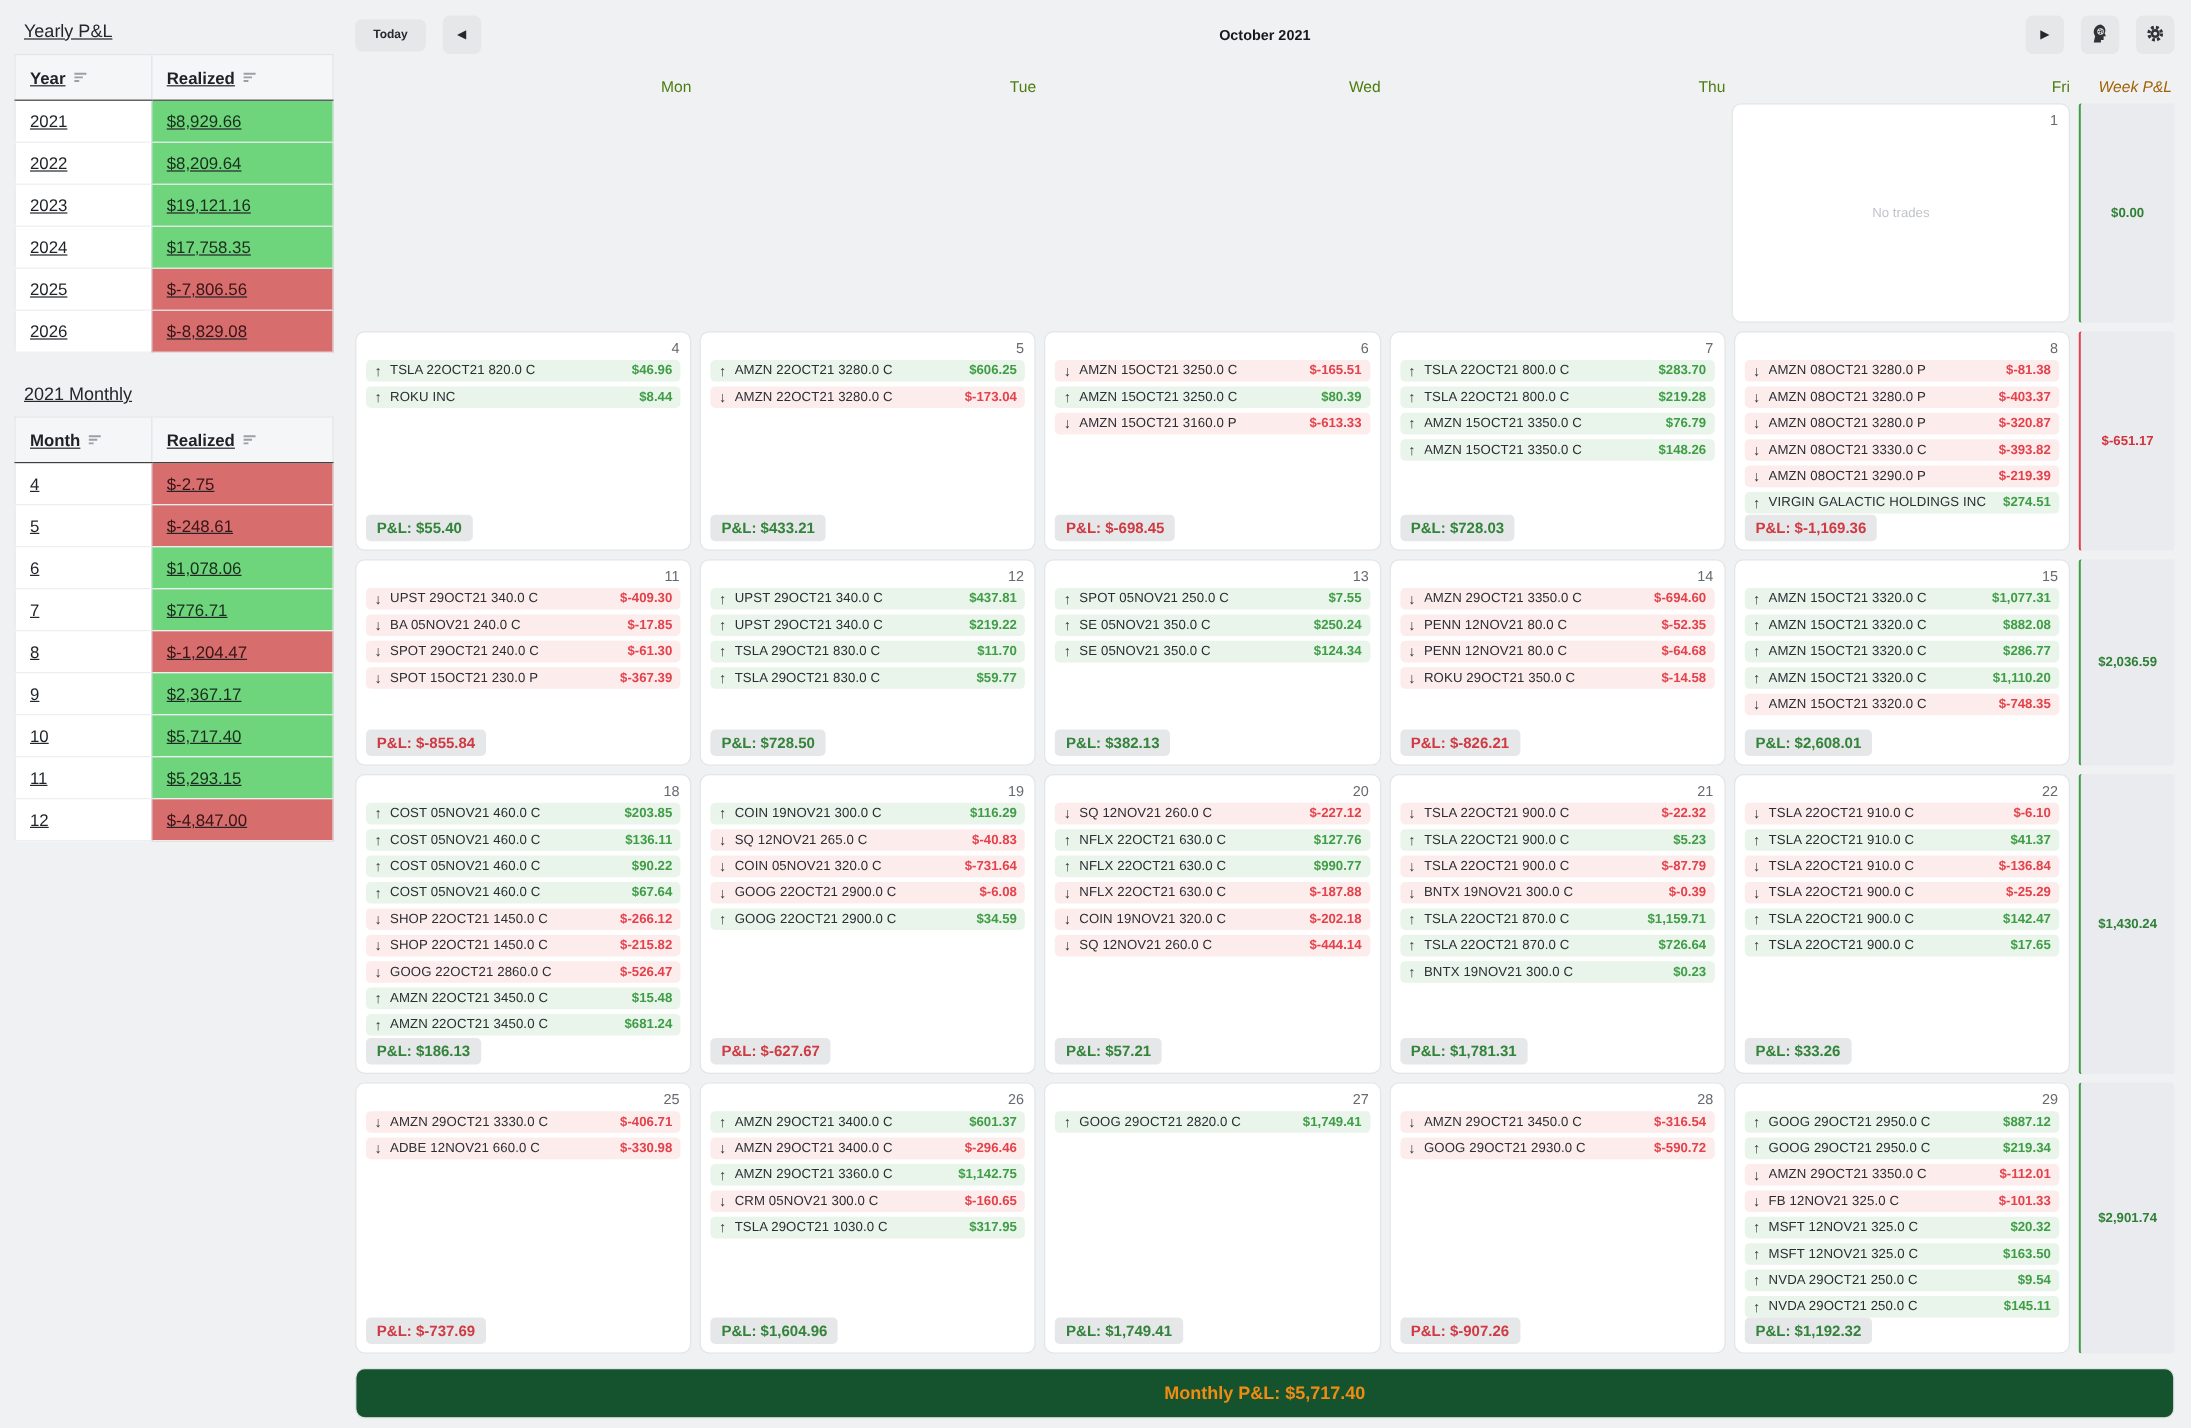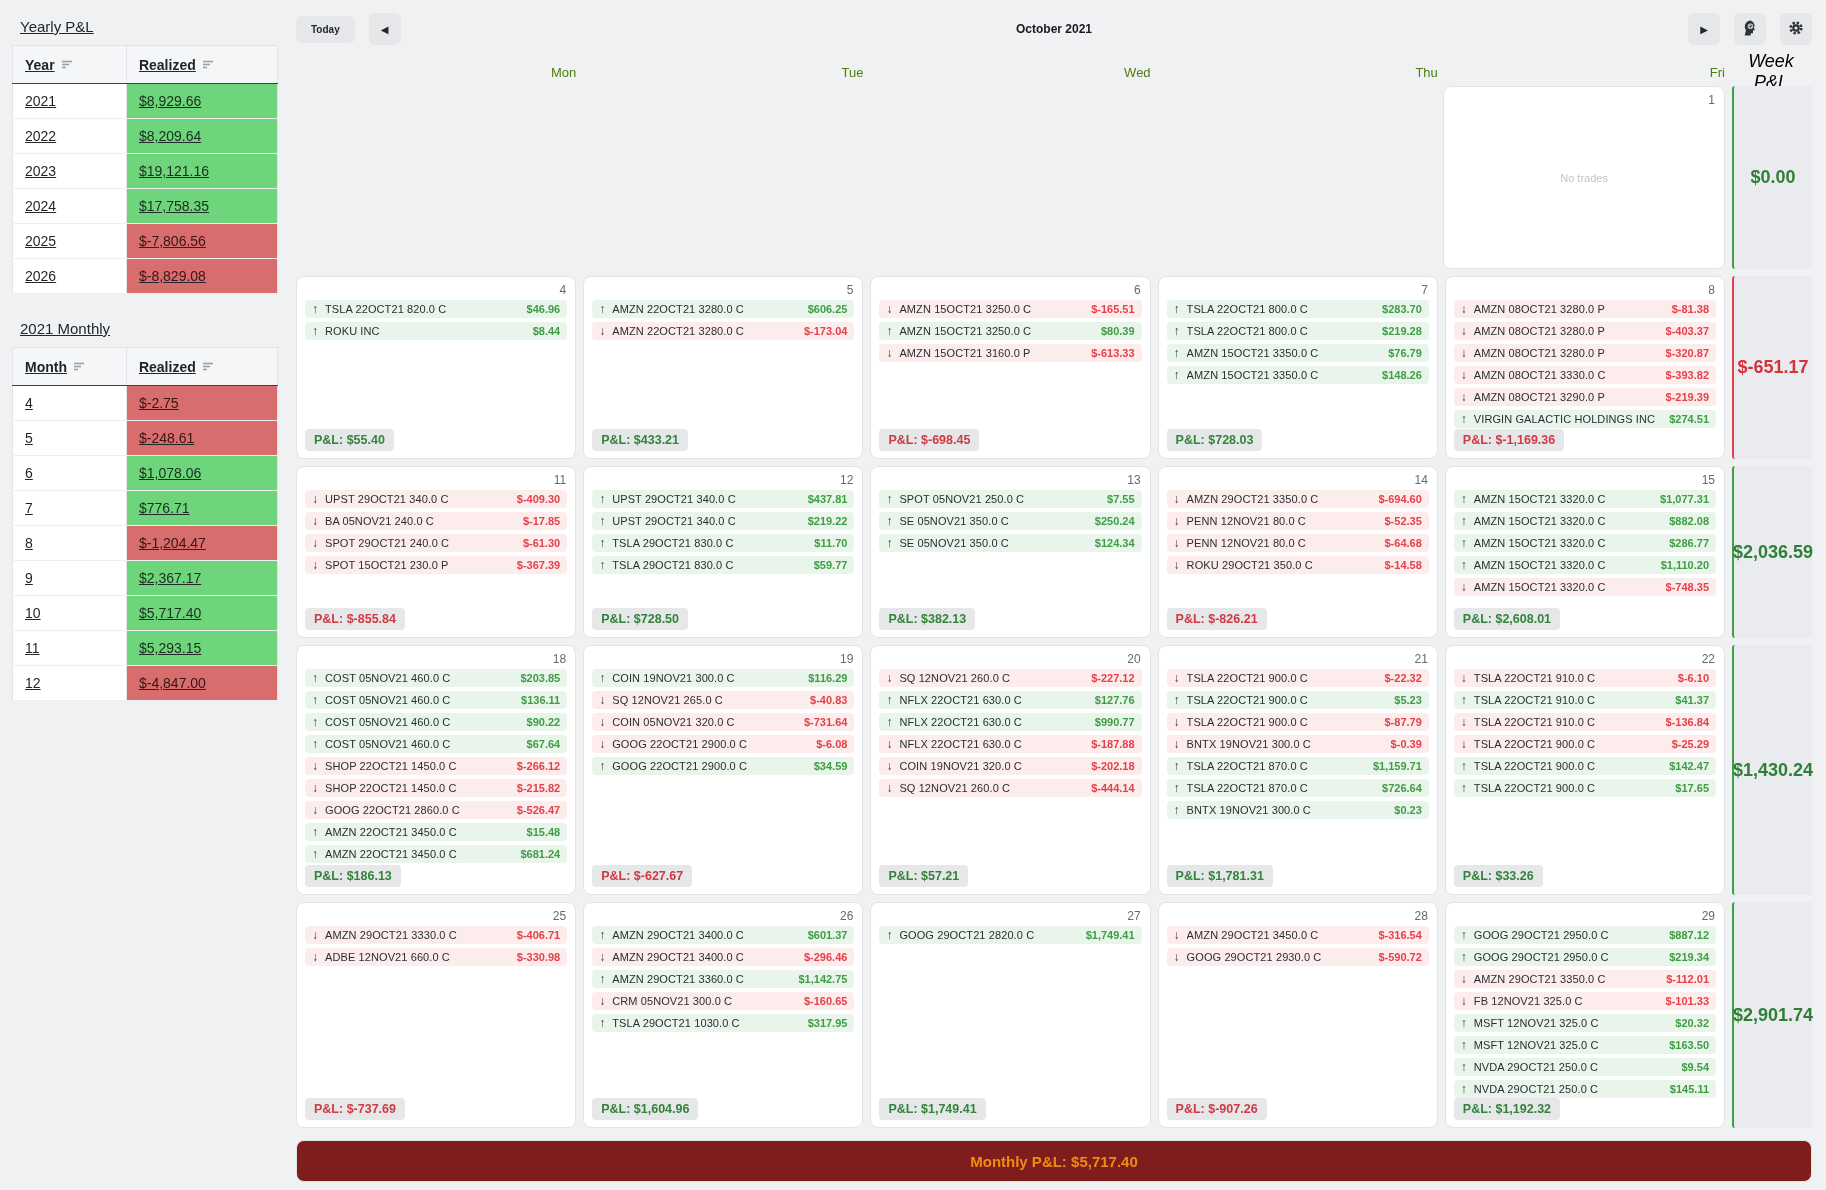"Week P&L" .wk-head { color: #000000 -> #a16207; font-size: 18px -> 13px; text-align: center -> right }
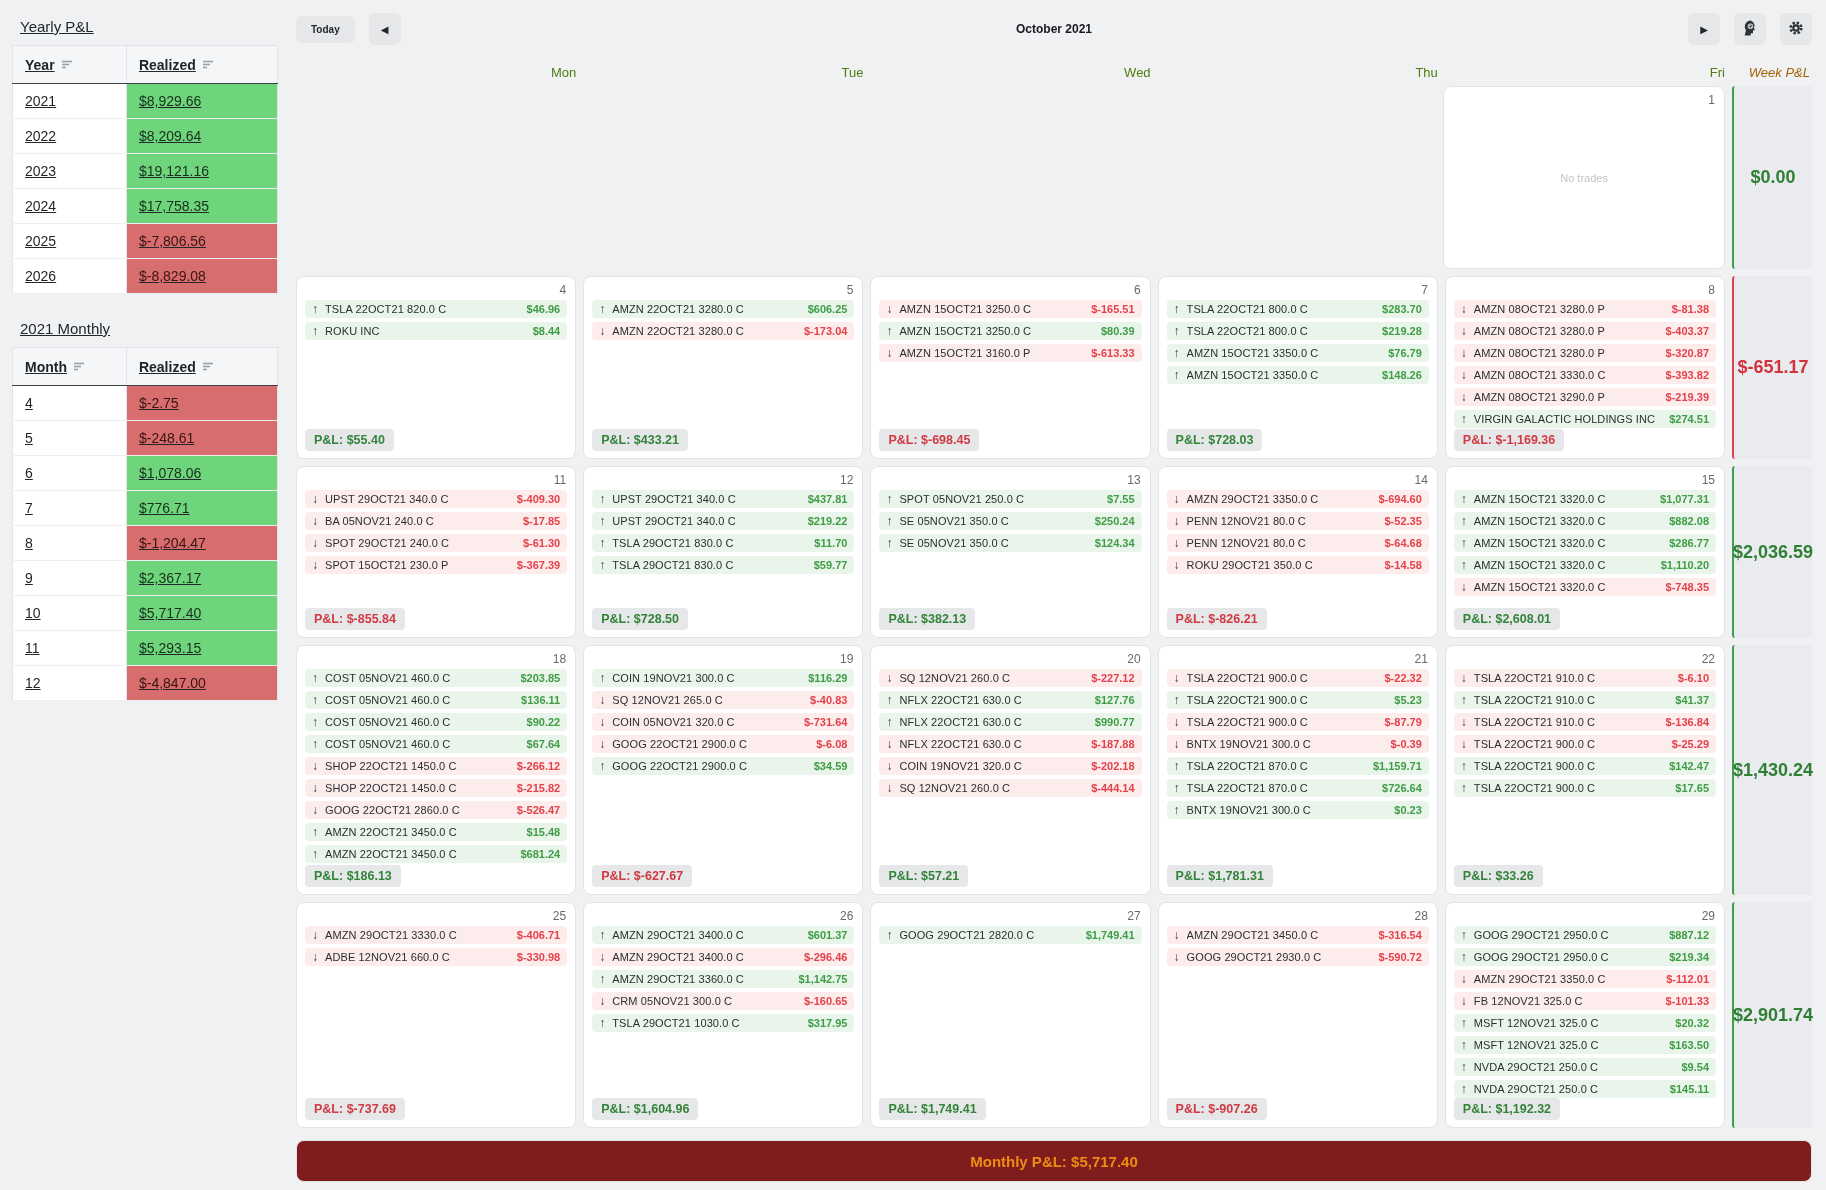"$0.00" .wk { font-size: 18px -> 11px }
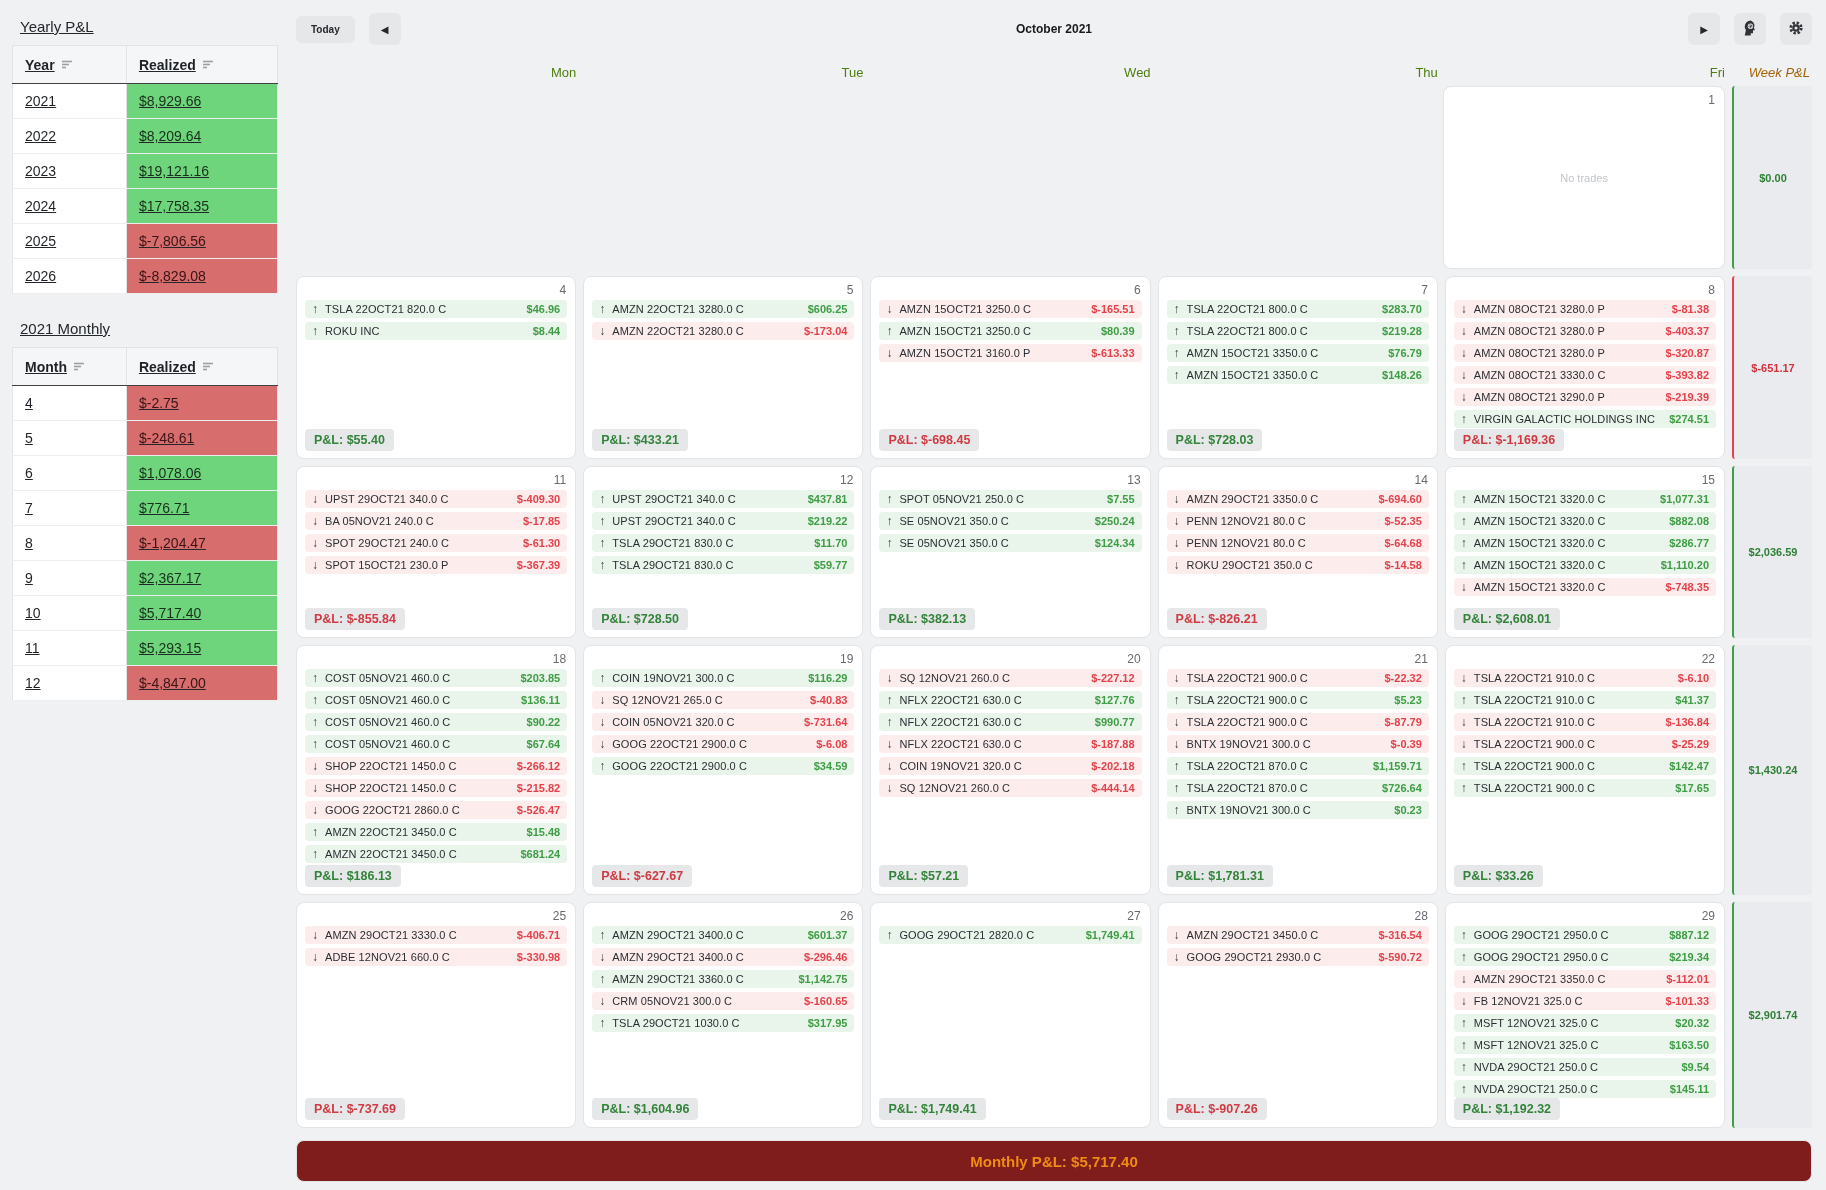"Monthly P&L: $5,717.40" .footer { background: #7f1d1d -> #14532d }
